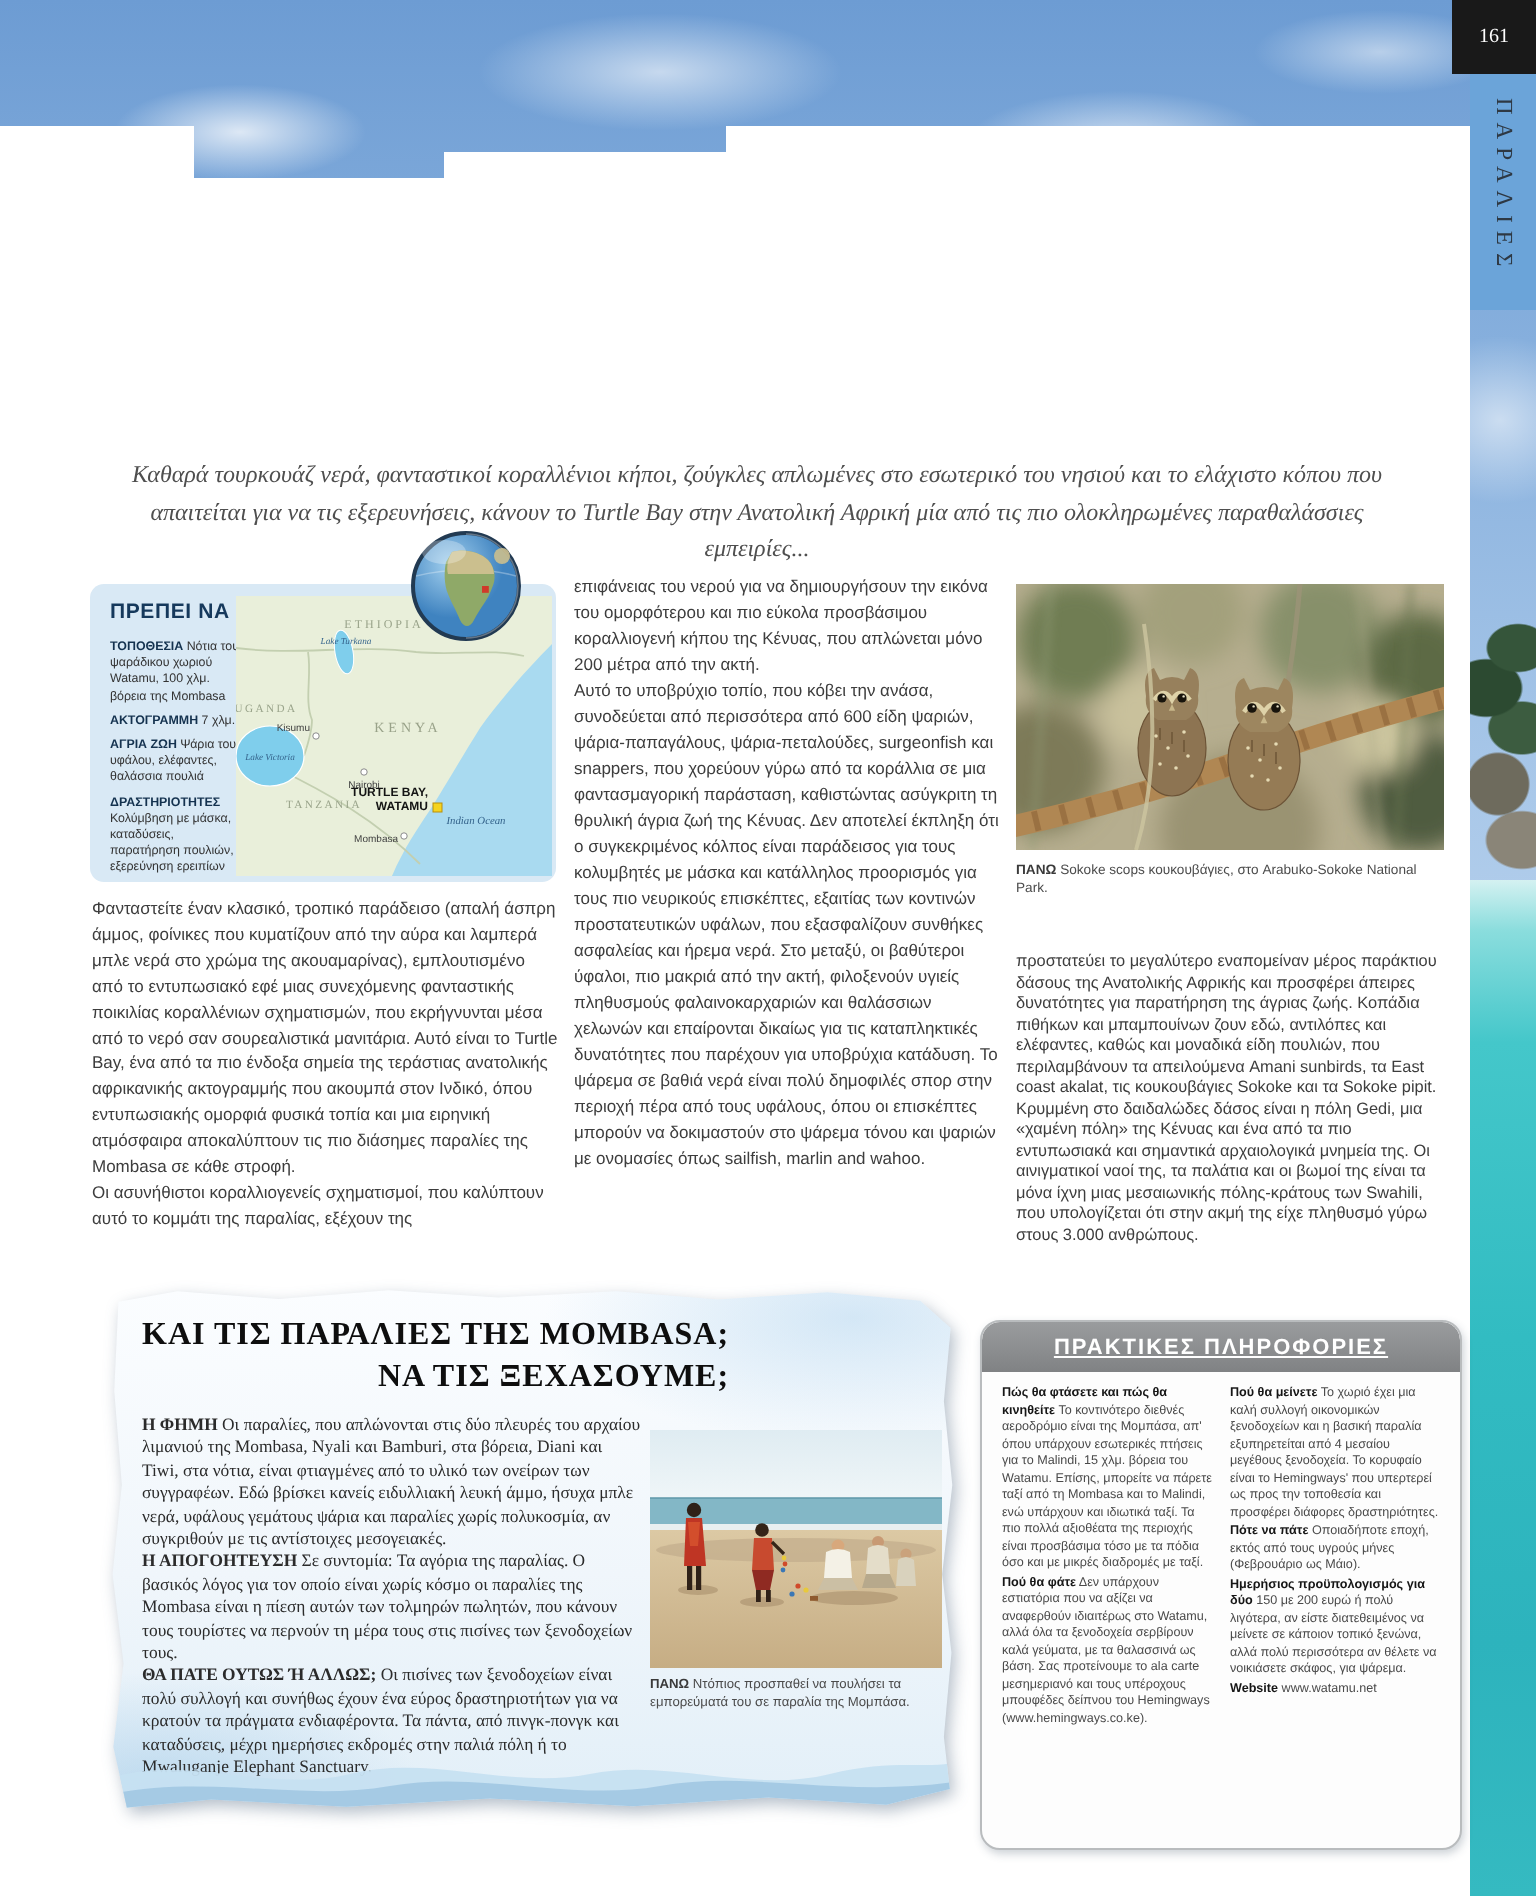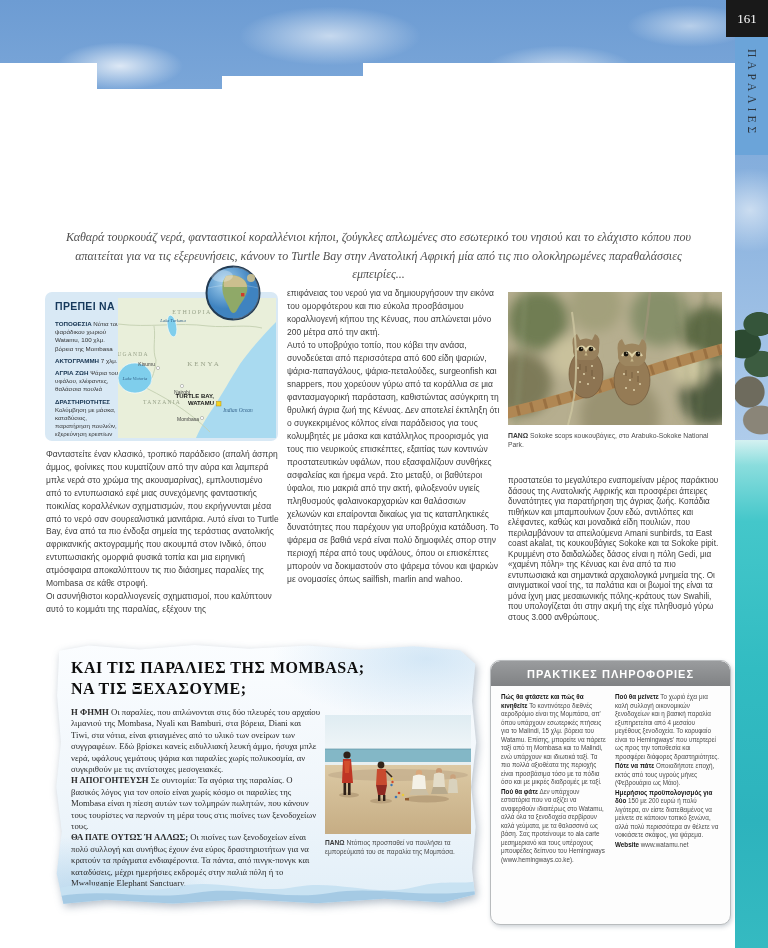"161" .pagenum { font-size: 13px -> 10px }
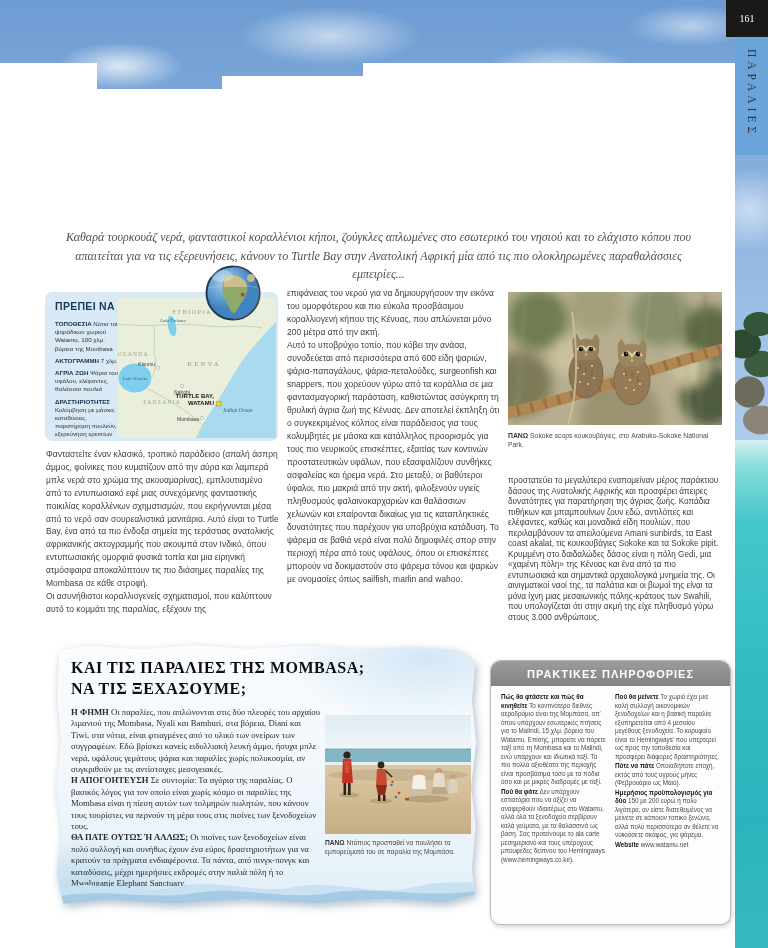"ΚΑΙ ΤΙΣ ΠΑΡΑΛΙΕΣ ΤΗΣ MOMBASA;" .m-title { text-align: none -> right }
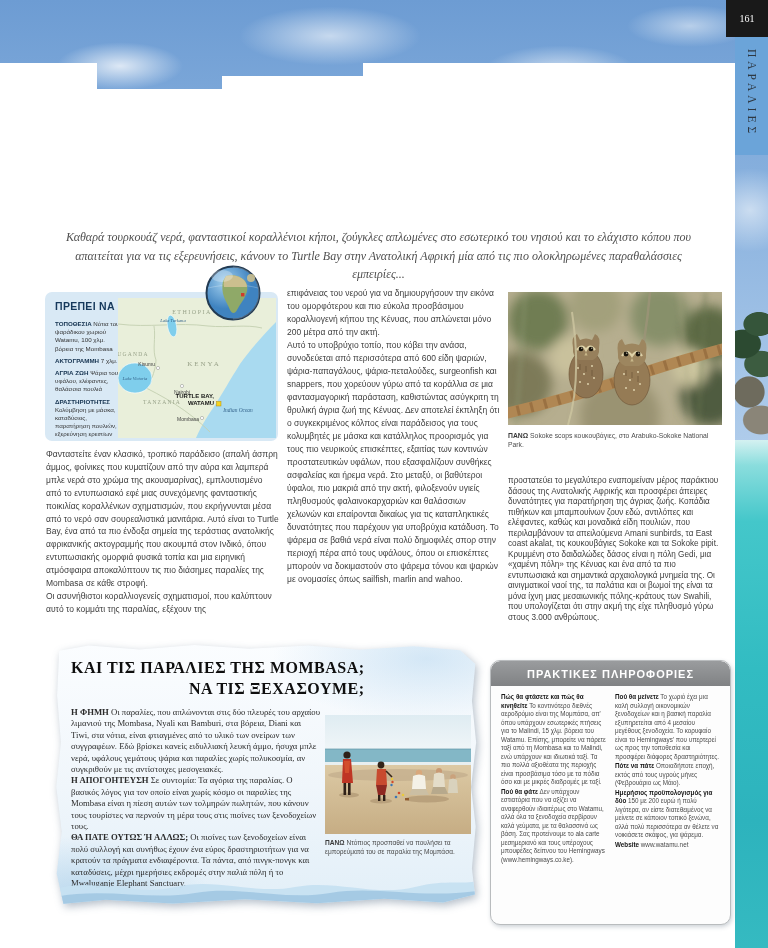"ΠΡΑΚΤΙΚΕΣ ΠΛΗΡΟΦΟΡΙΕΣ" .p-header { text-decoration: none -> underline }
